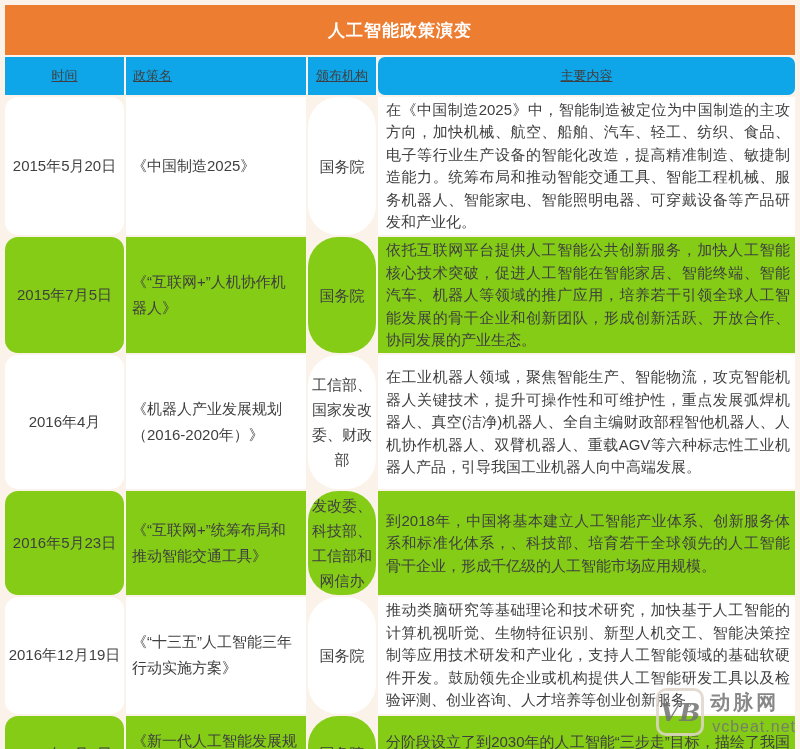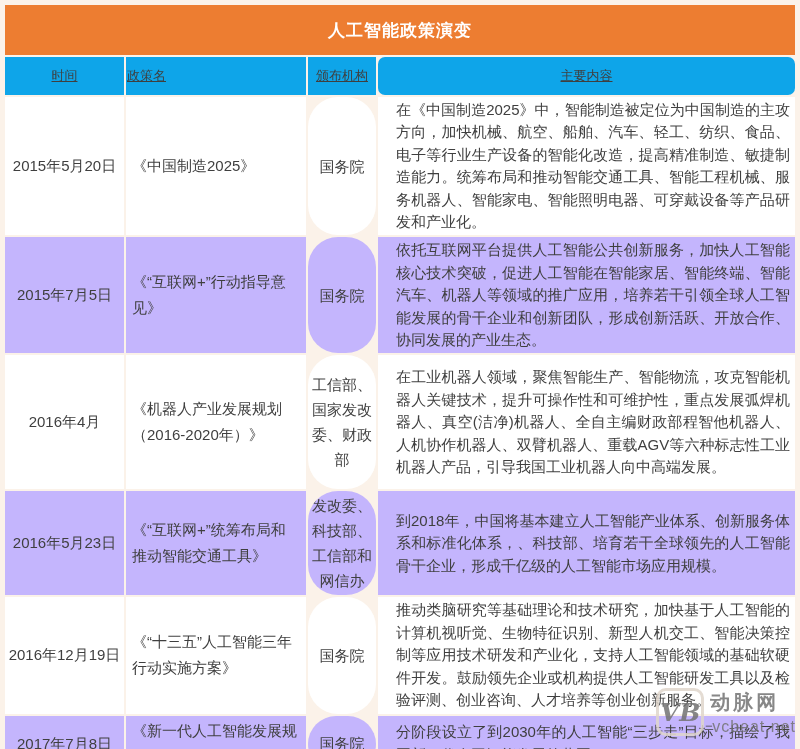"政策名" th.h-policy { padding-left: 1px -> 7px }
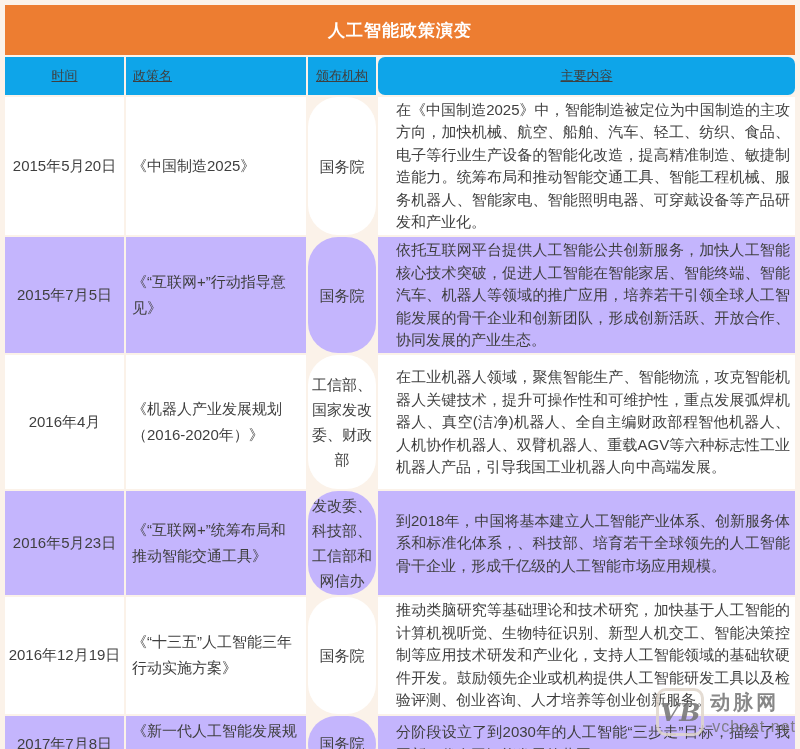"在《中国制造2025》中，智能制造被定位为中国制造的主攻方向，加快机械、航空、船" td.content { padding: 2px 5px 2px 18px -> 2px 5px 2px 8px }
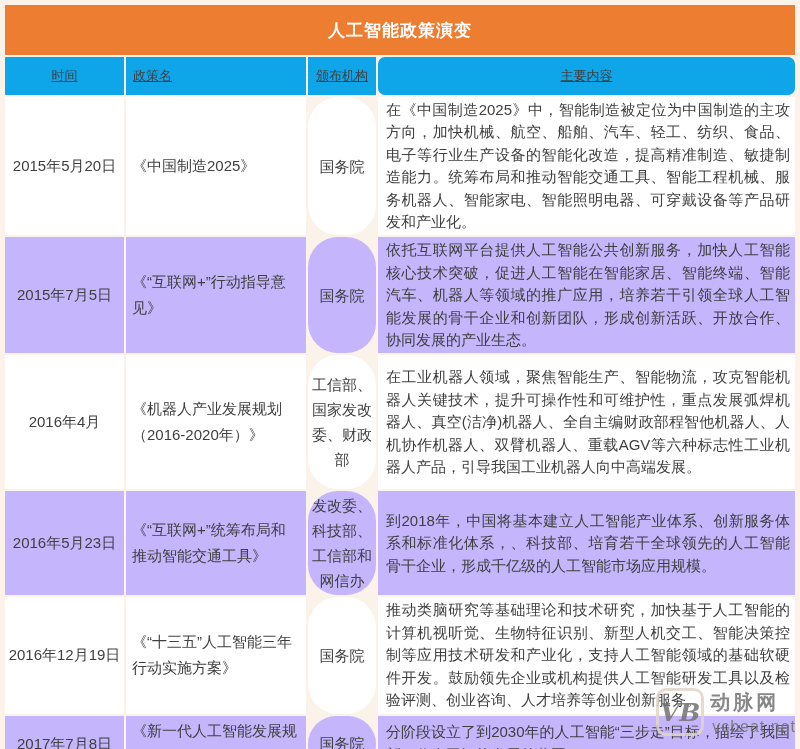"2015年5月20日" td.time { border-radius: none -> 13px }
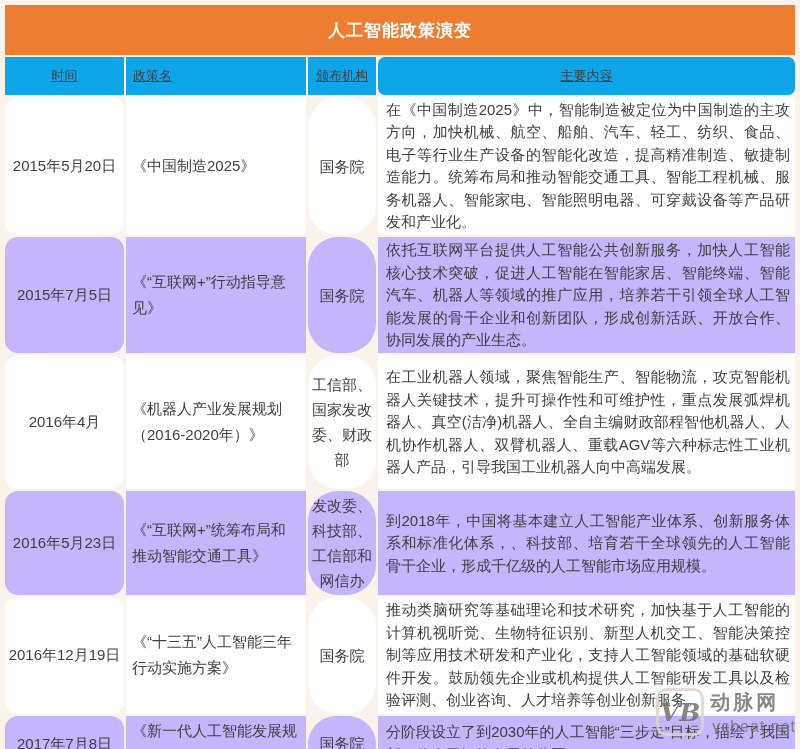"《中国制造2025》" td.policy { padding: 2px 6px -> 12px 6px }
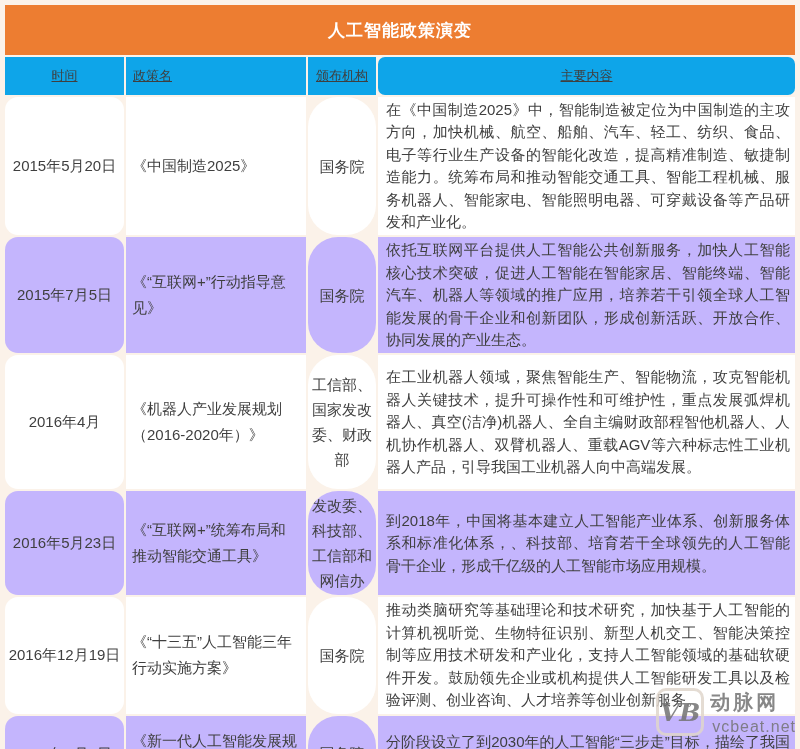"依托互联网平台提供人工智能公共创新服务，加快人工智能核心技术突破，促进人工智能在" tr.peach td { background: #c4b5fd -> #84cc16 }
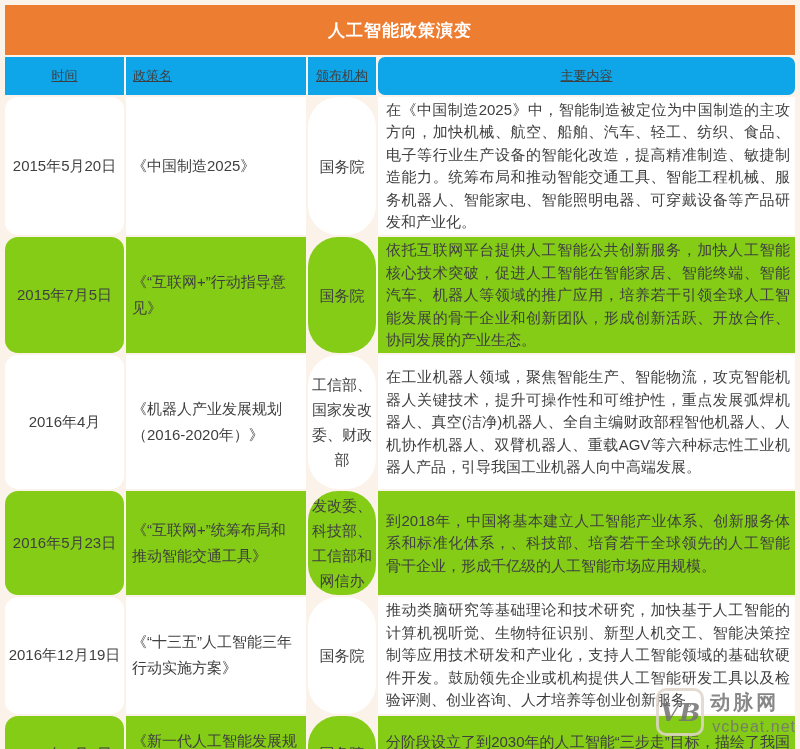"《“互联网+”行动指导意见》" td.policy { text: 行动指导意见 -> 人机协作机器人 }
